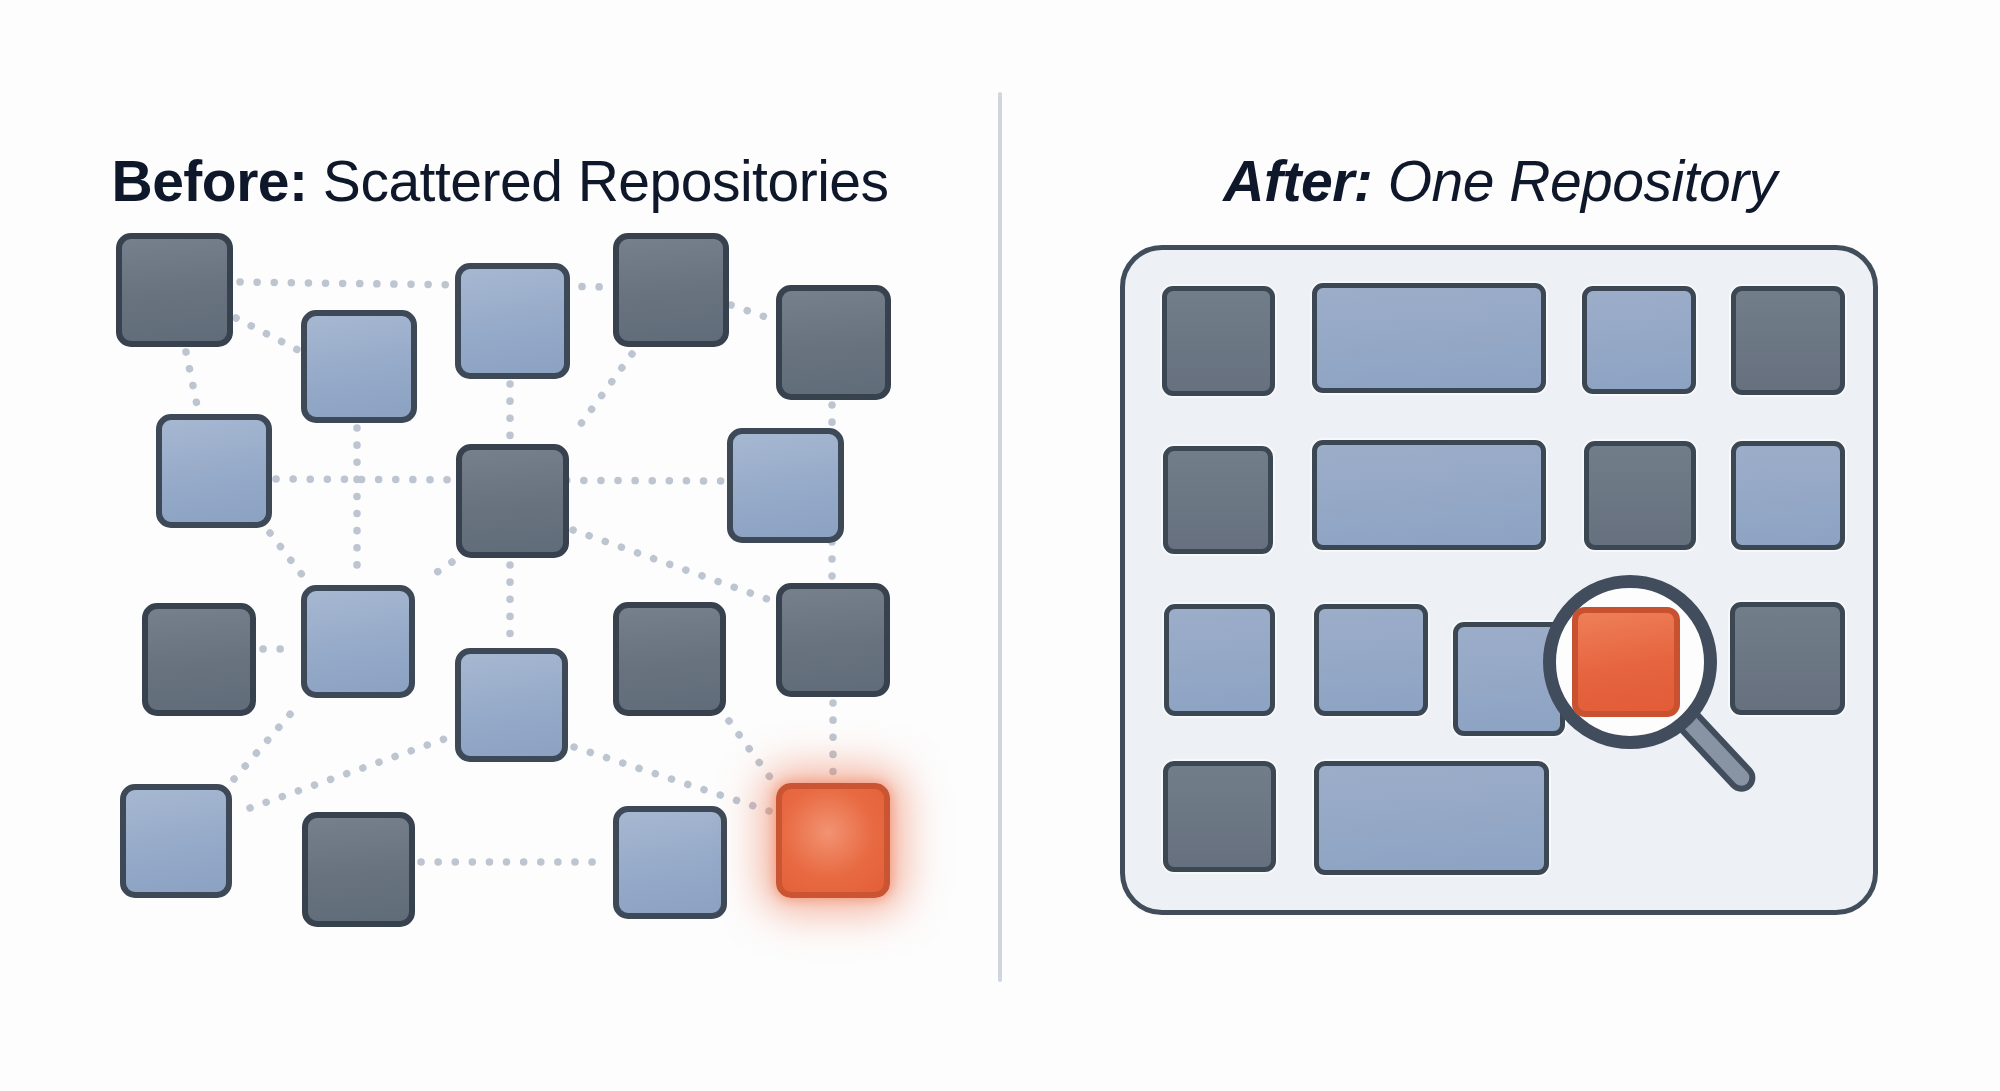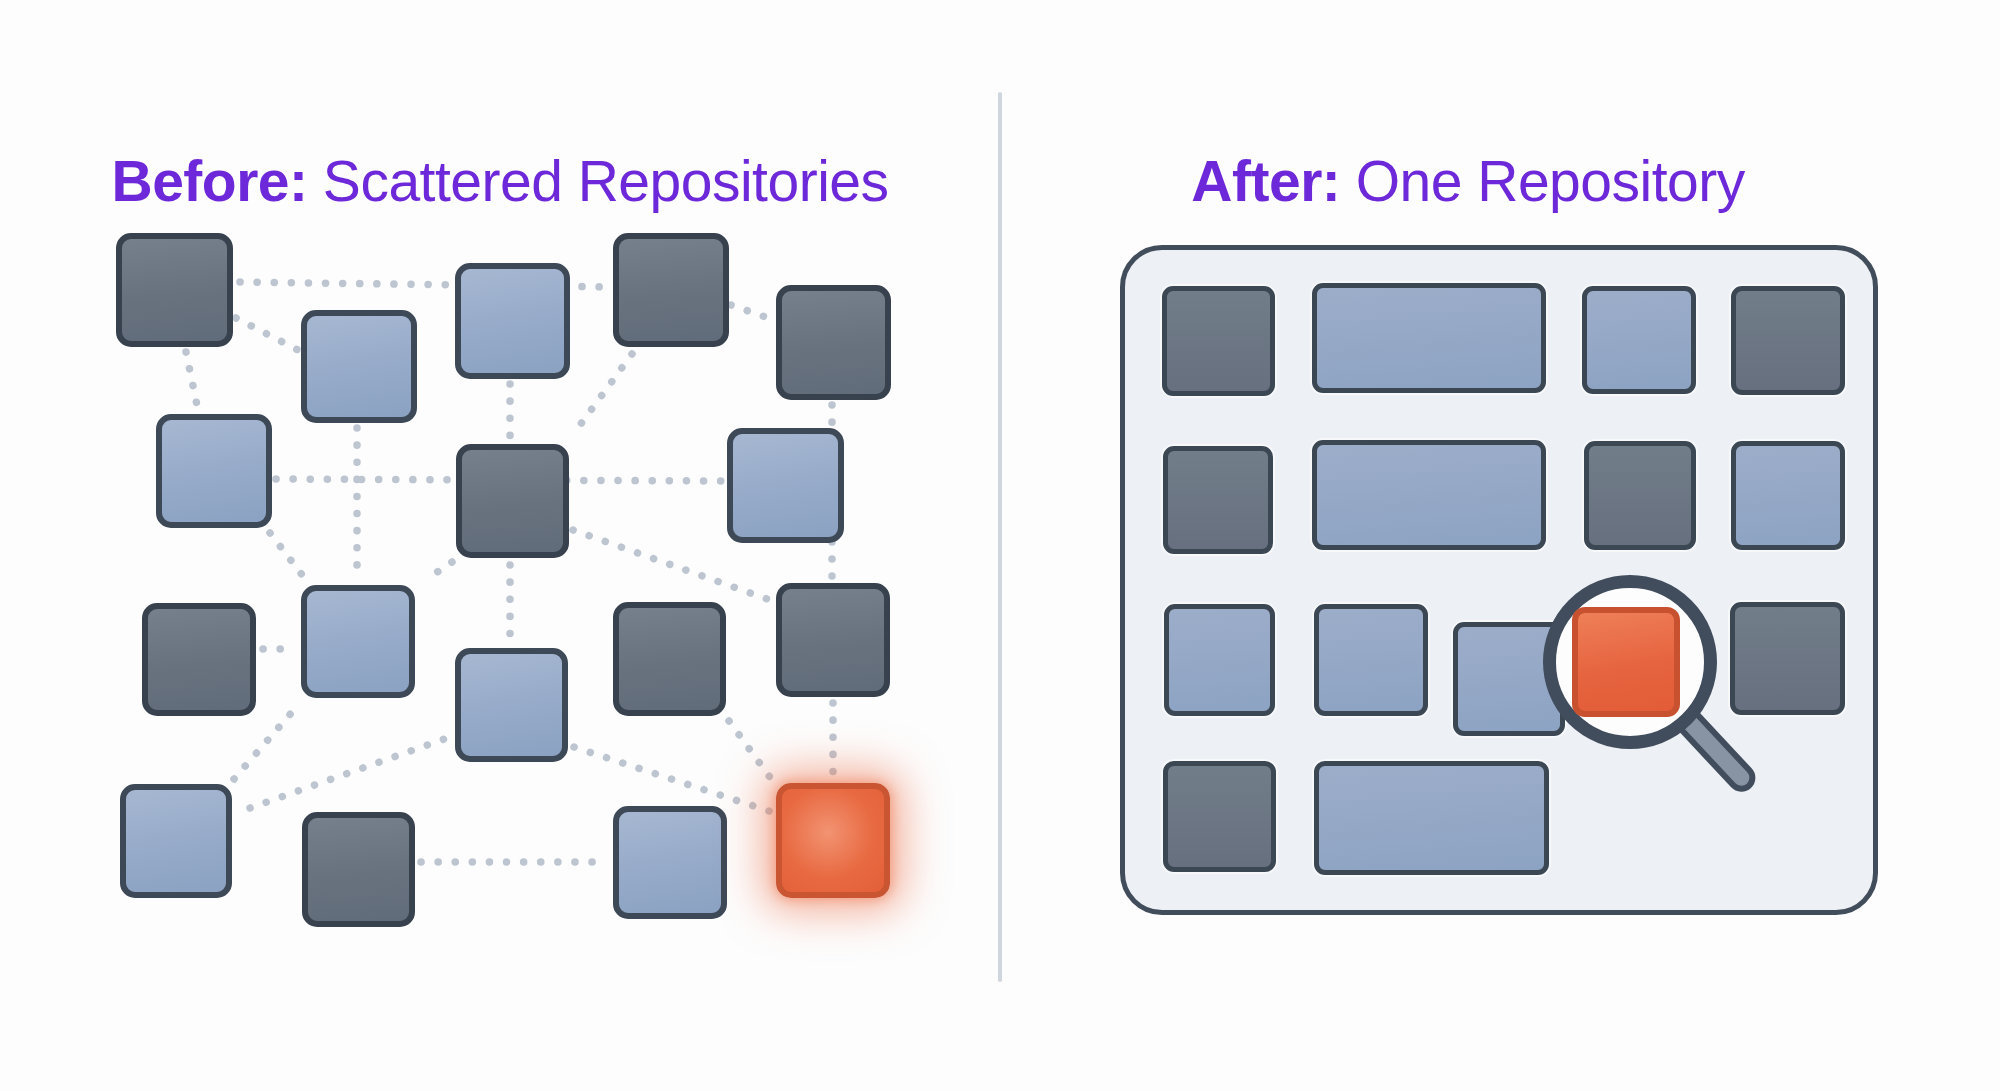"Before: Scattered Repositories" .title { color: #6d28d9 -> #0f172a }
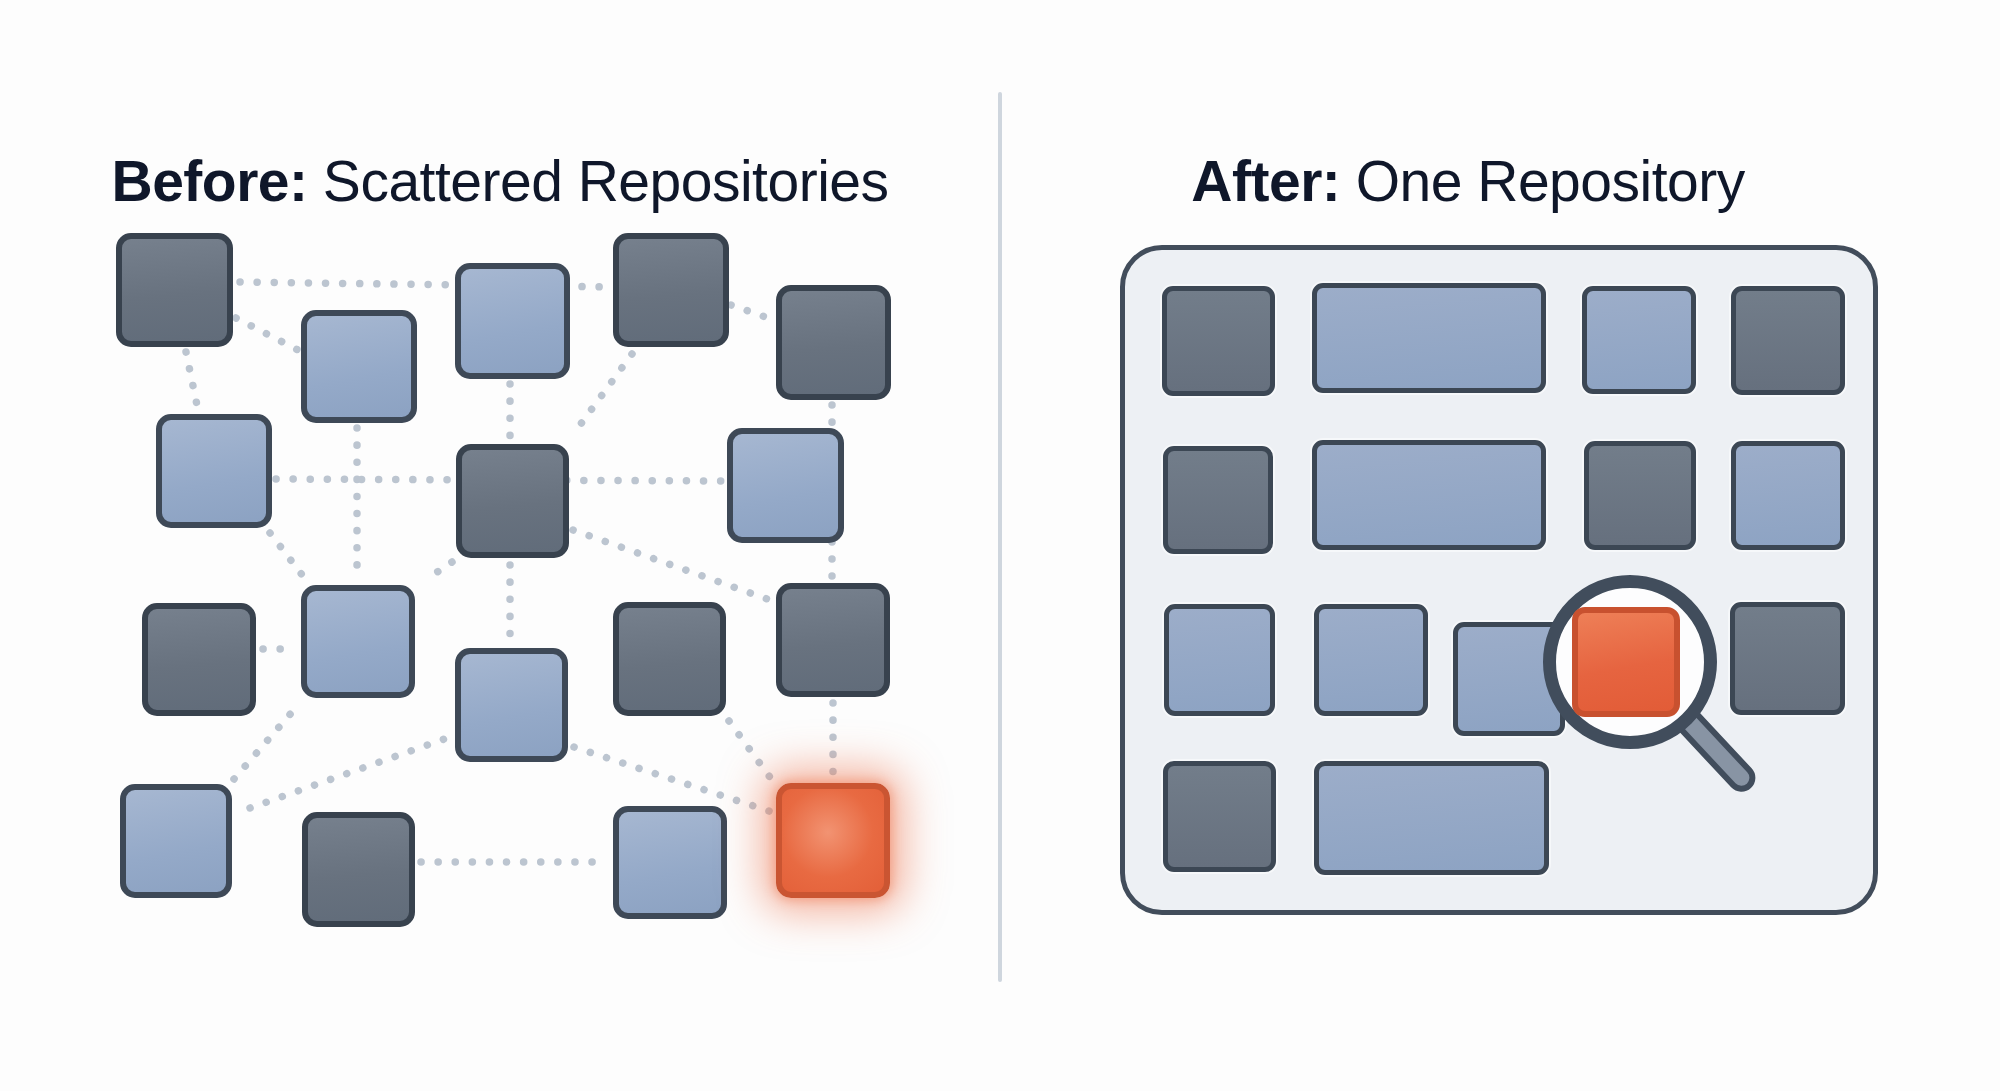"After: One Repository" #title-after { font-style: none -> italic; left: 968px -> 1000px }
